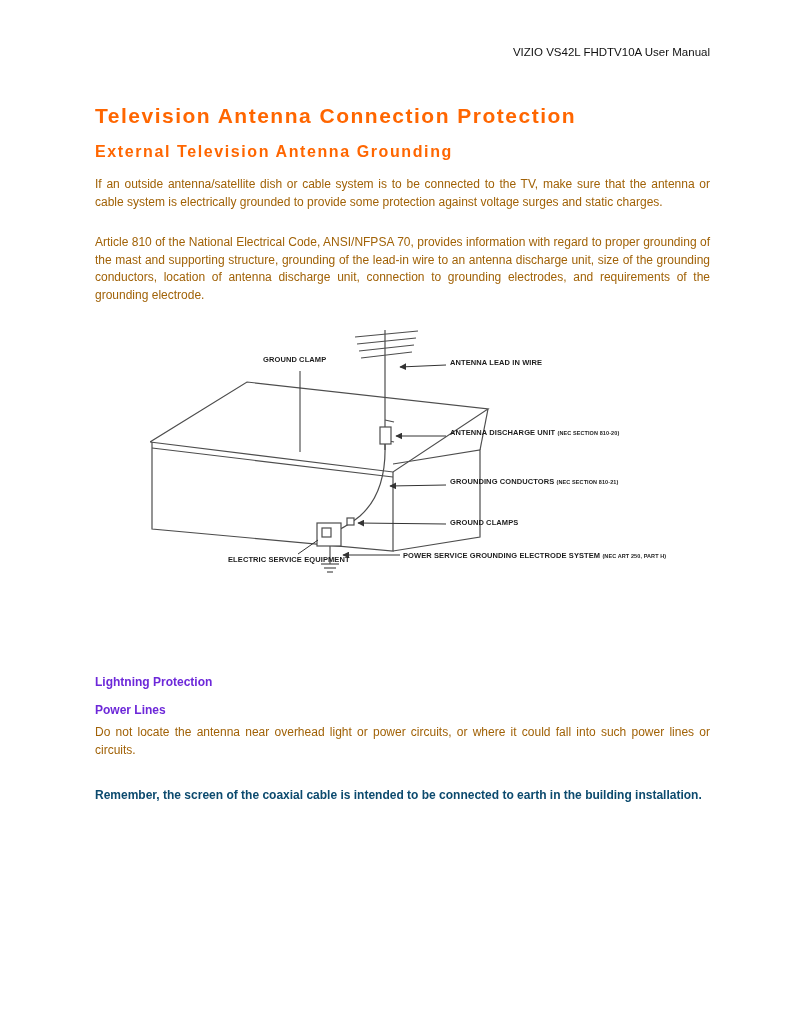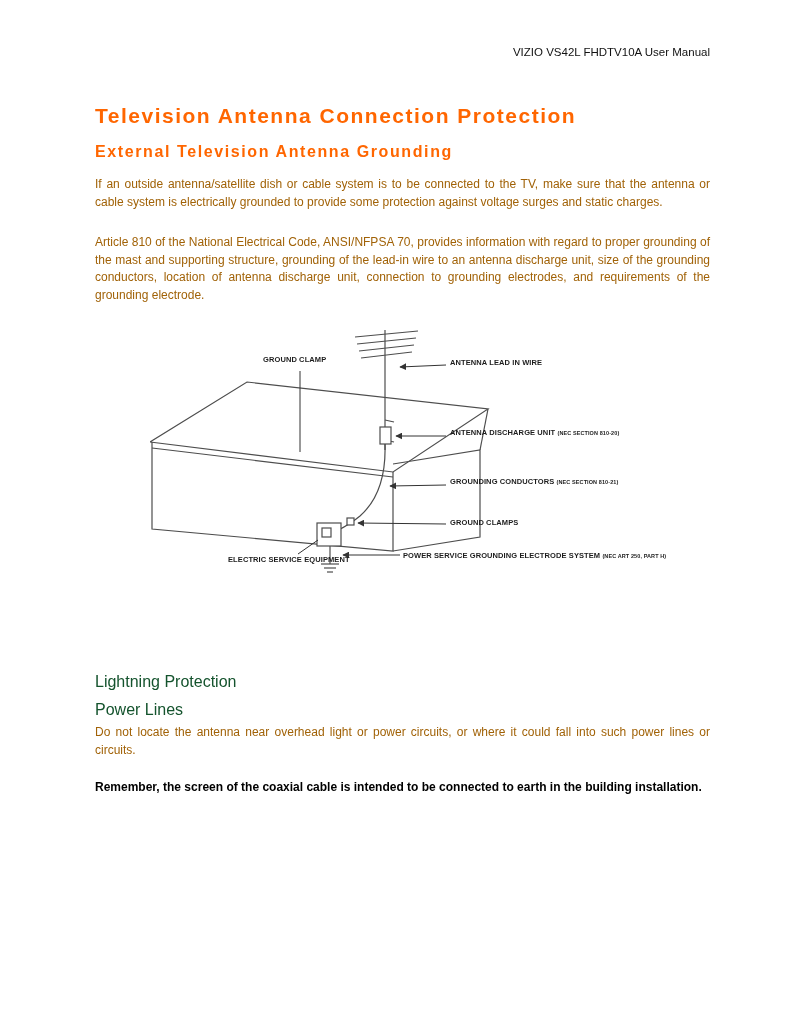"Lightning Protection" .section-h { color: #14532d -> #6d28d9; font-size: 16px -> 12px; font-weight: normal -> bold }
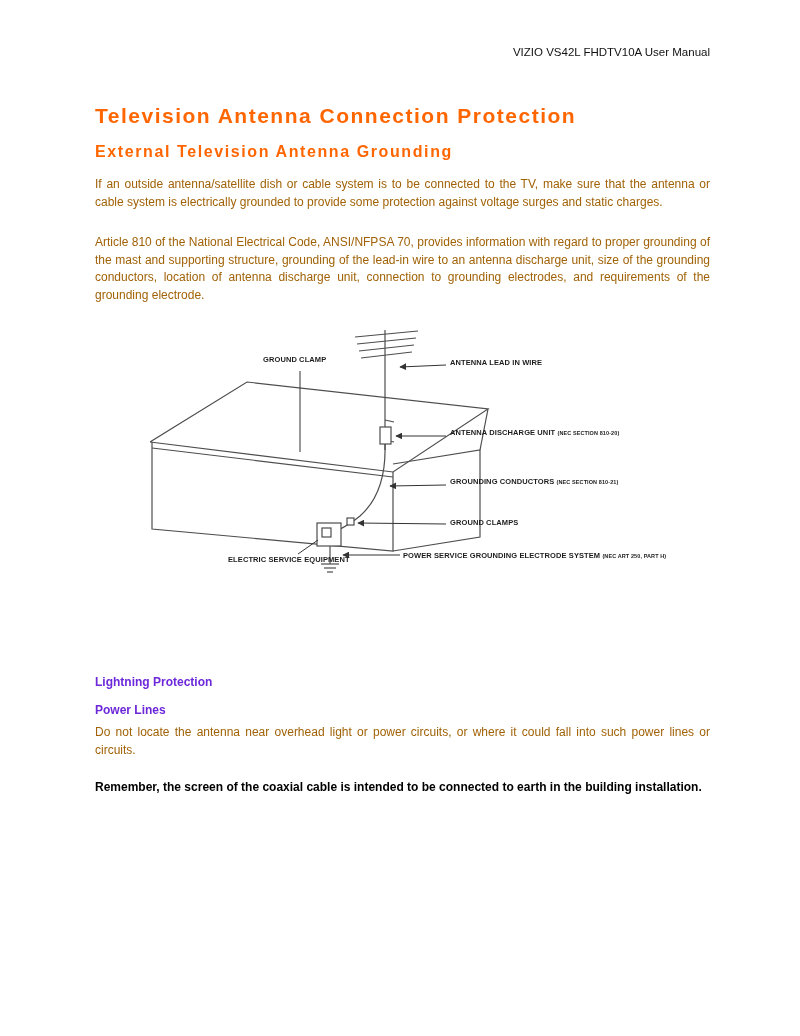"Remember, the screen of the" p.remember { color: #000000 -> #0c4a6e; margin-top: 20px -> 28px }
